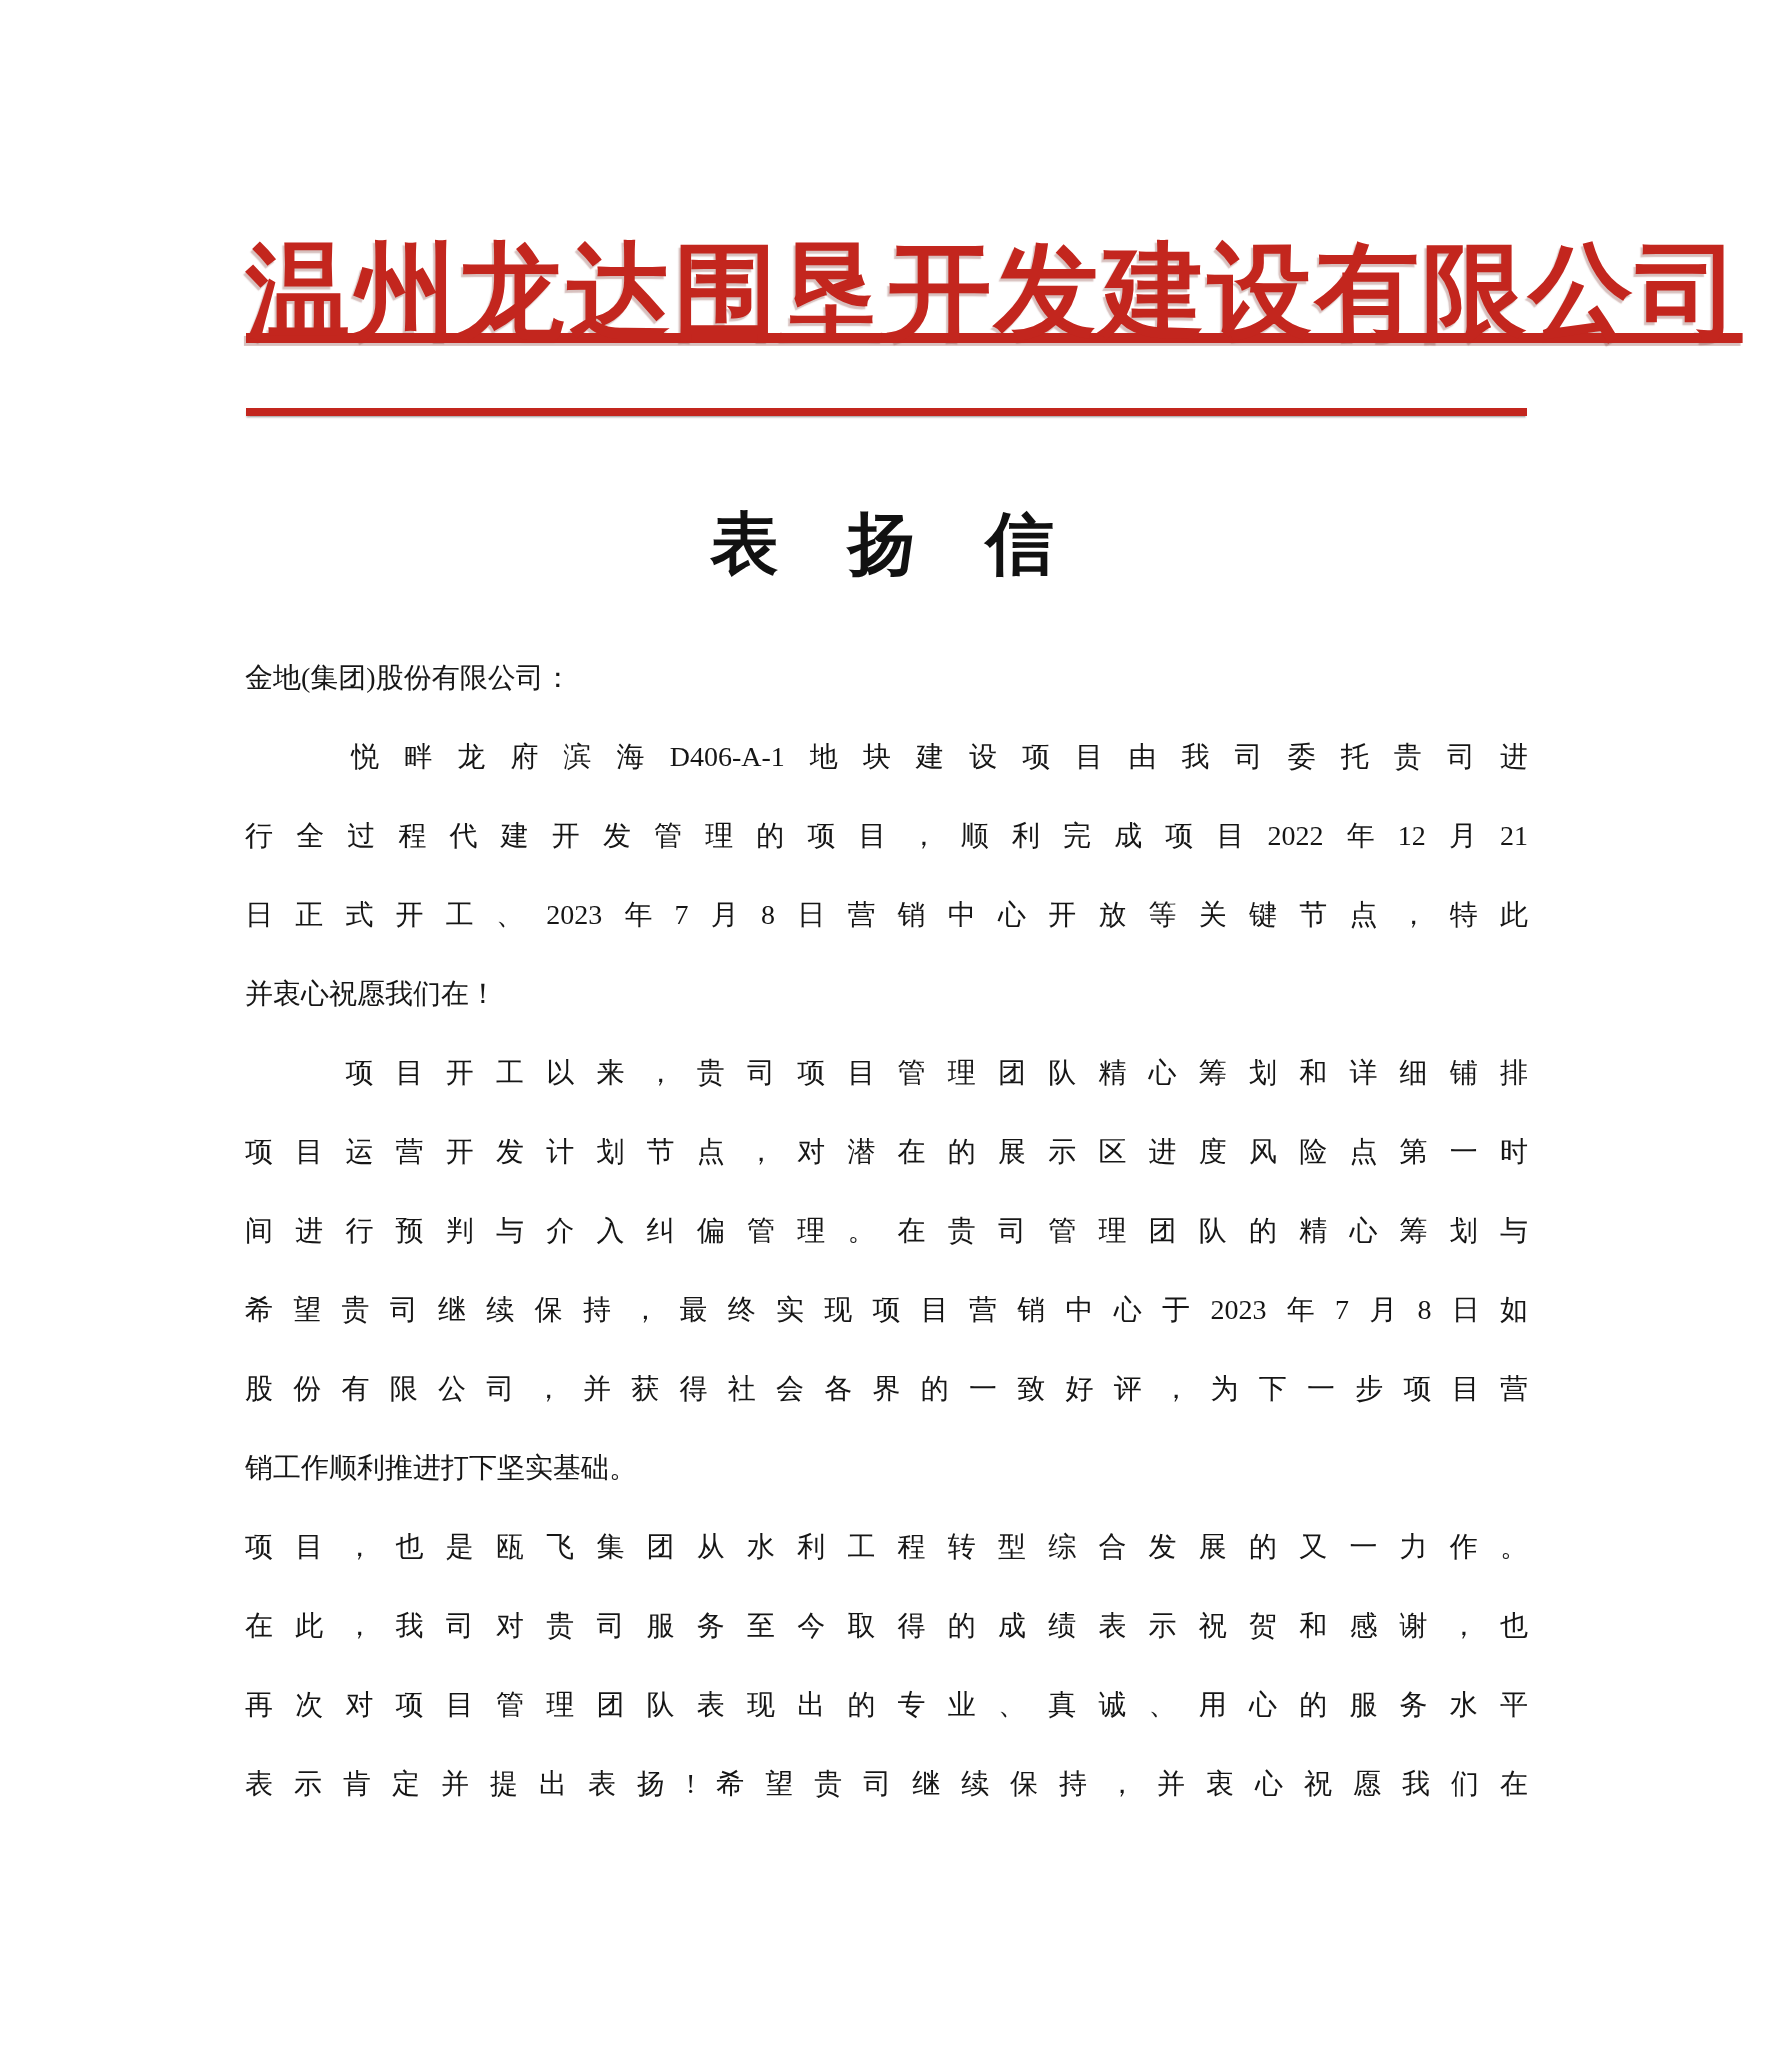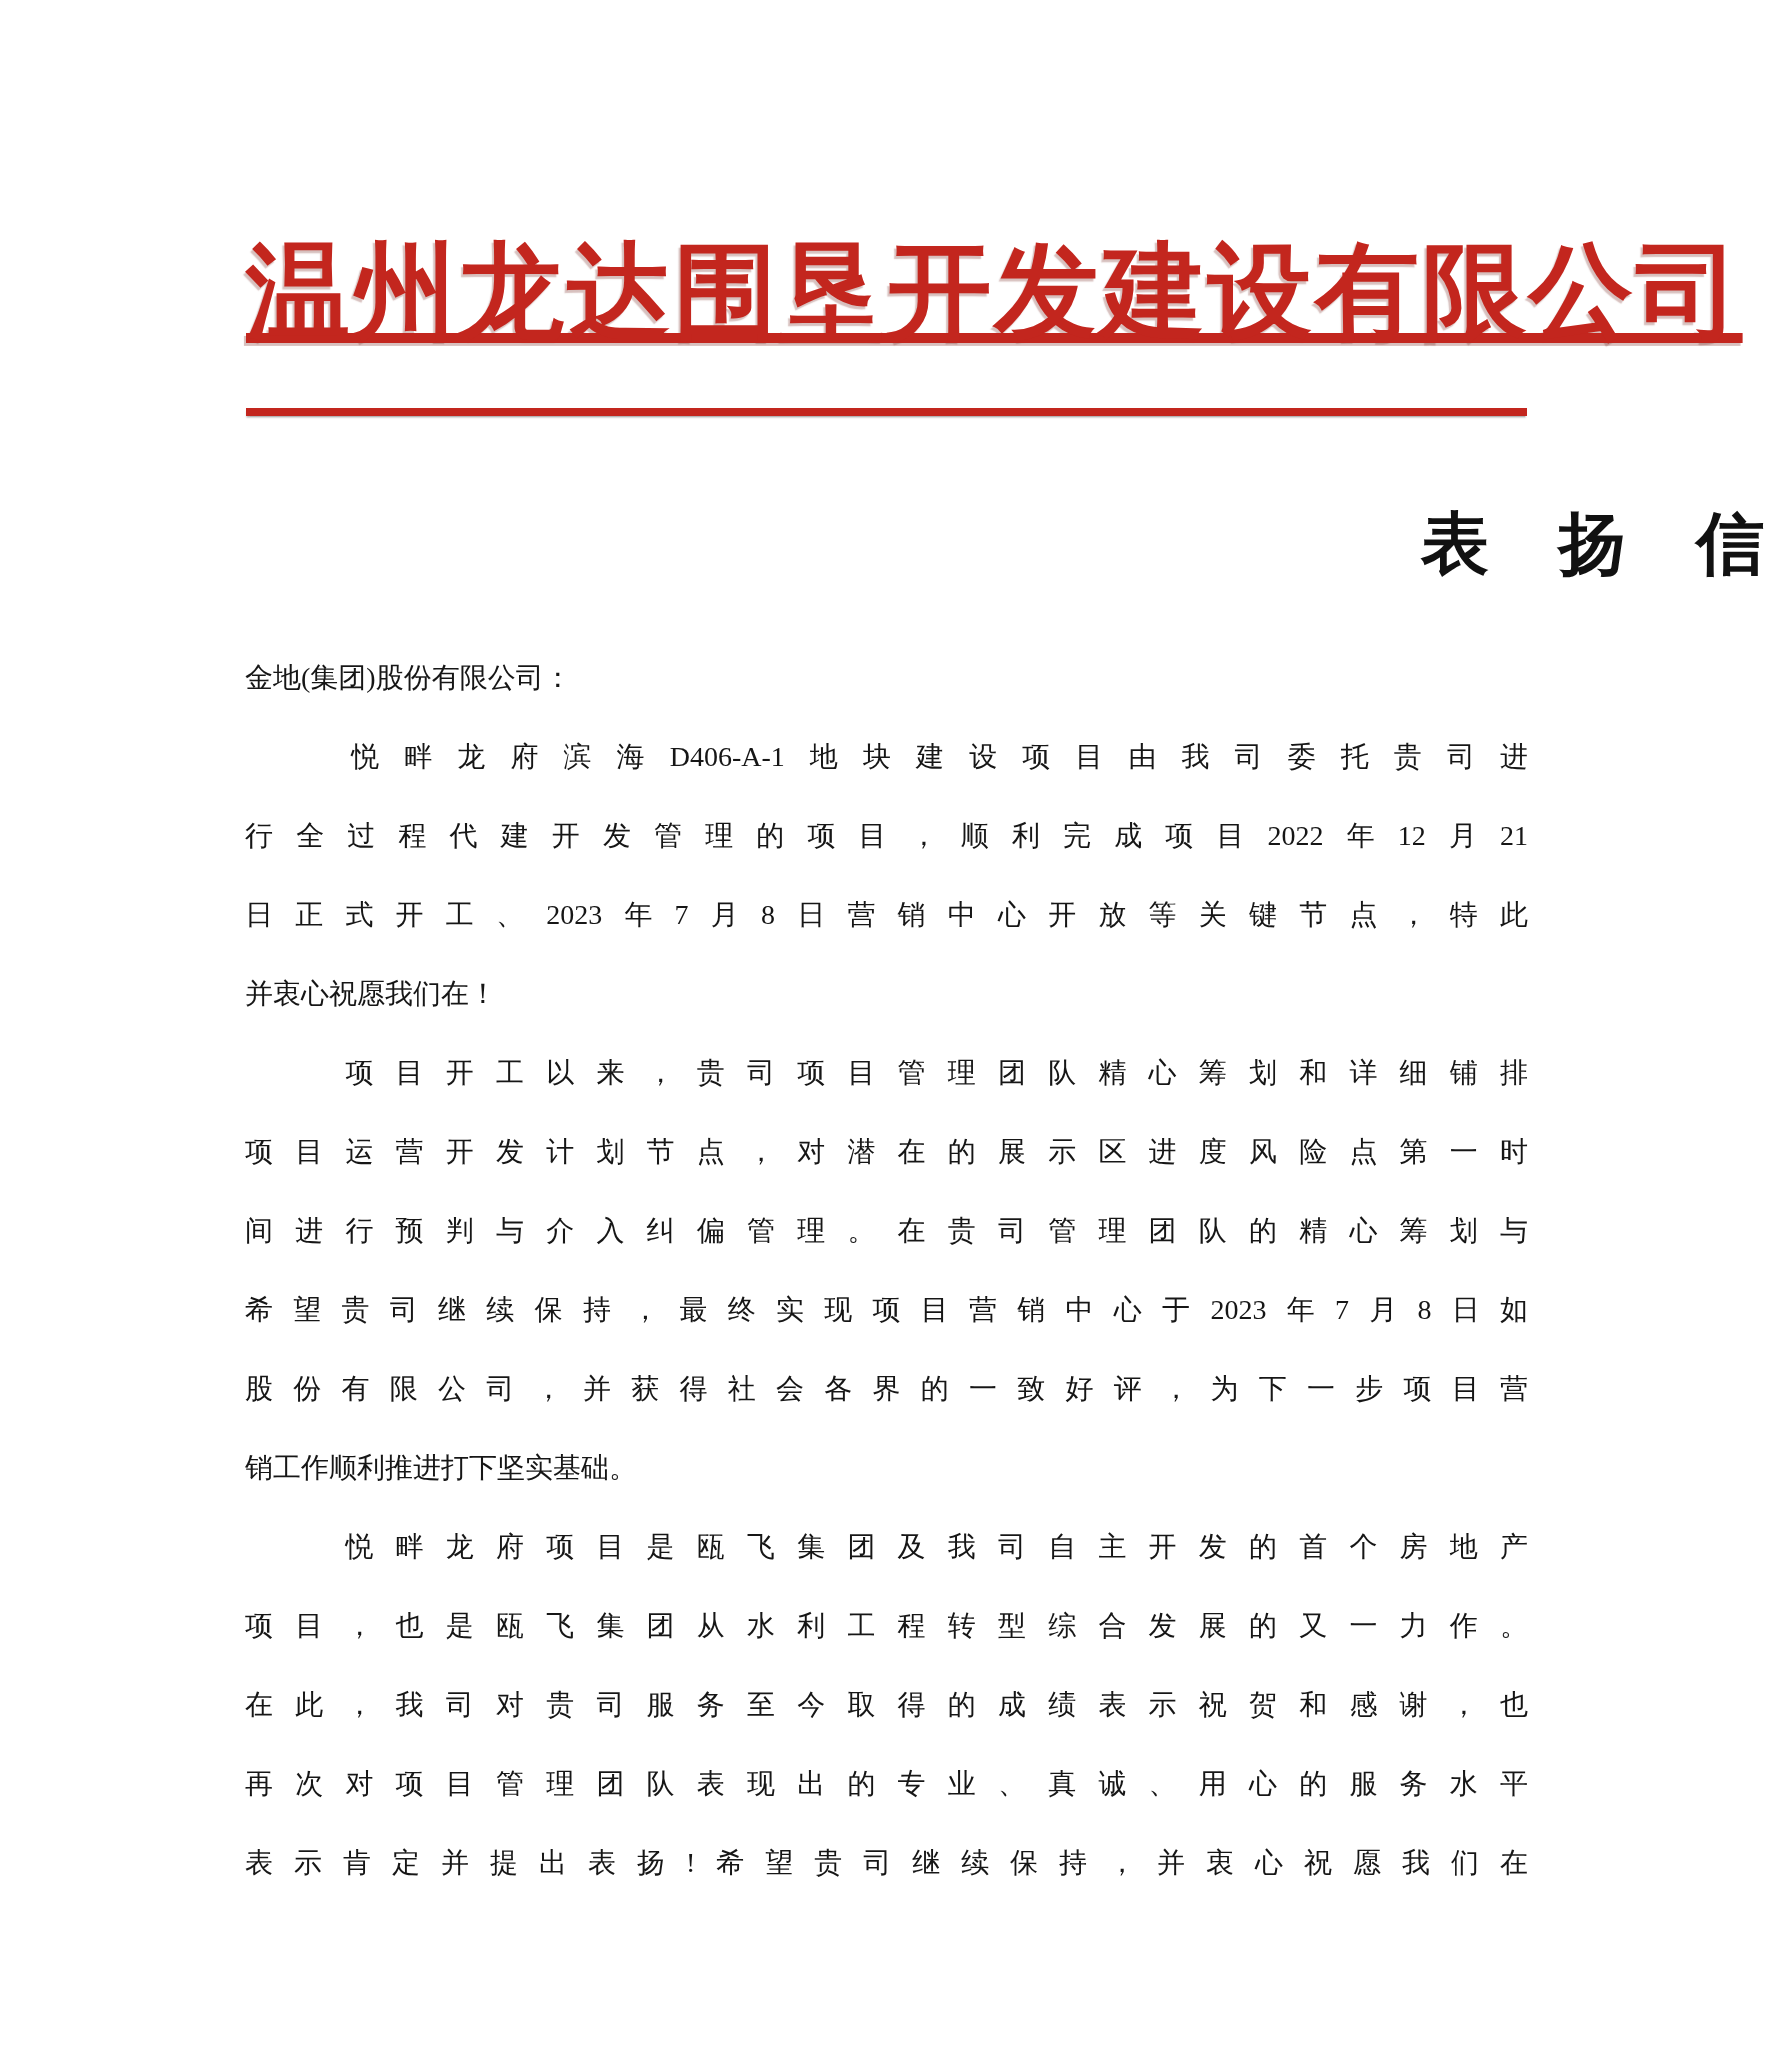"表 扬 信" .letter-title { text-align: right -> center }
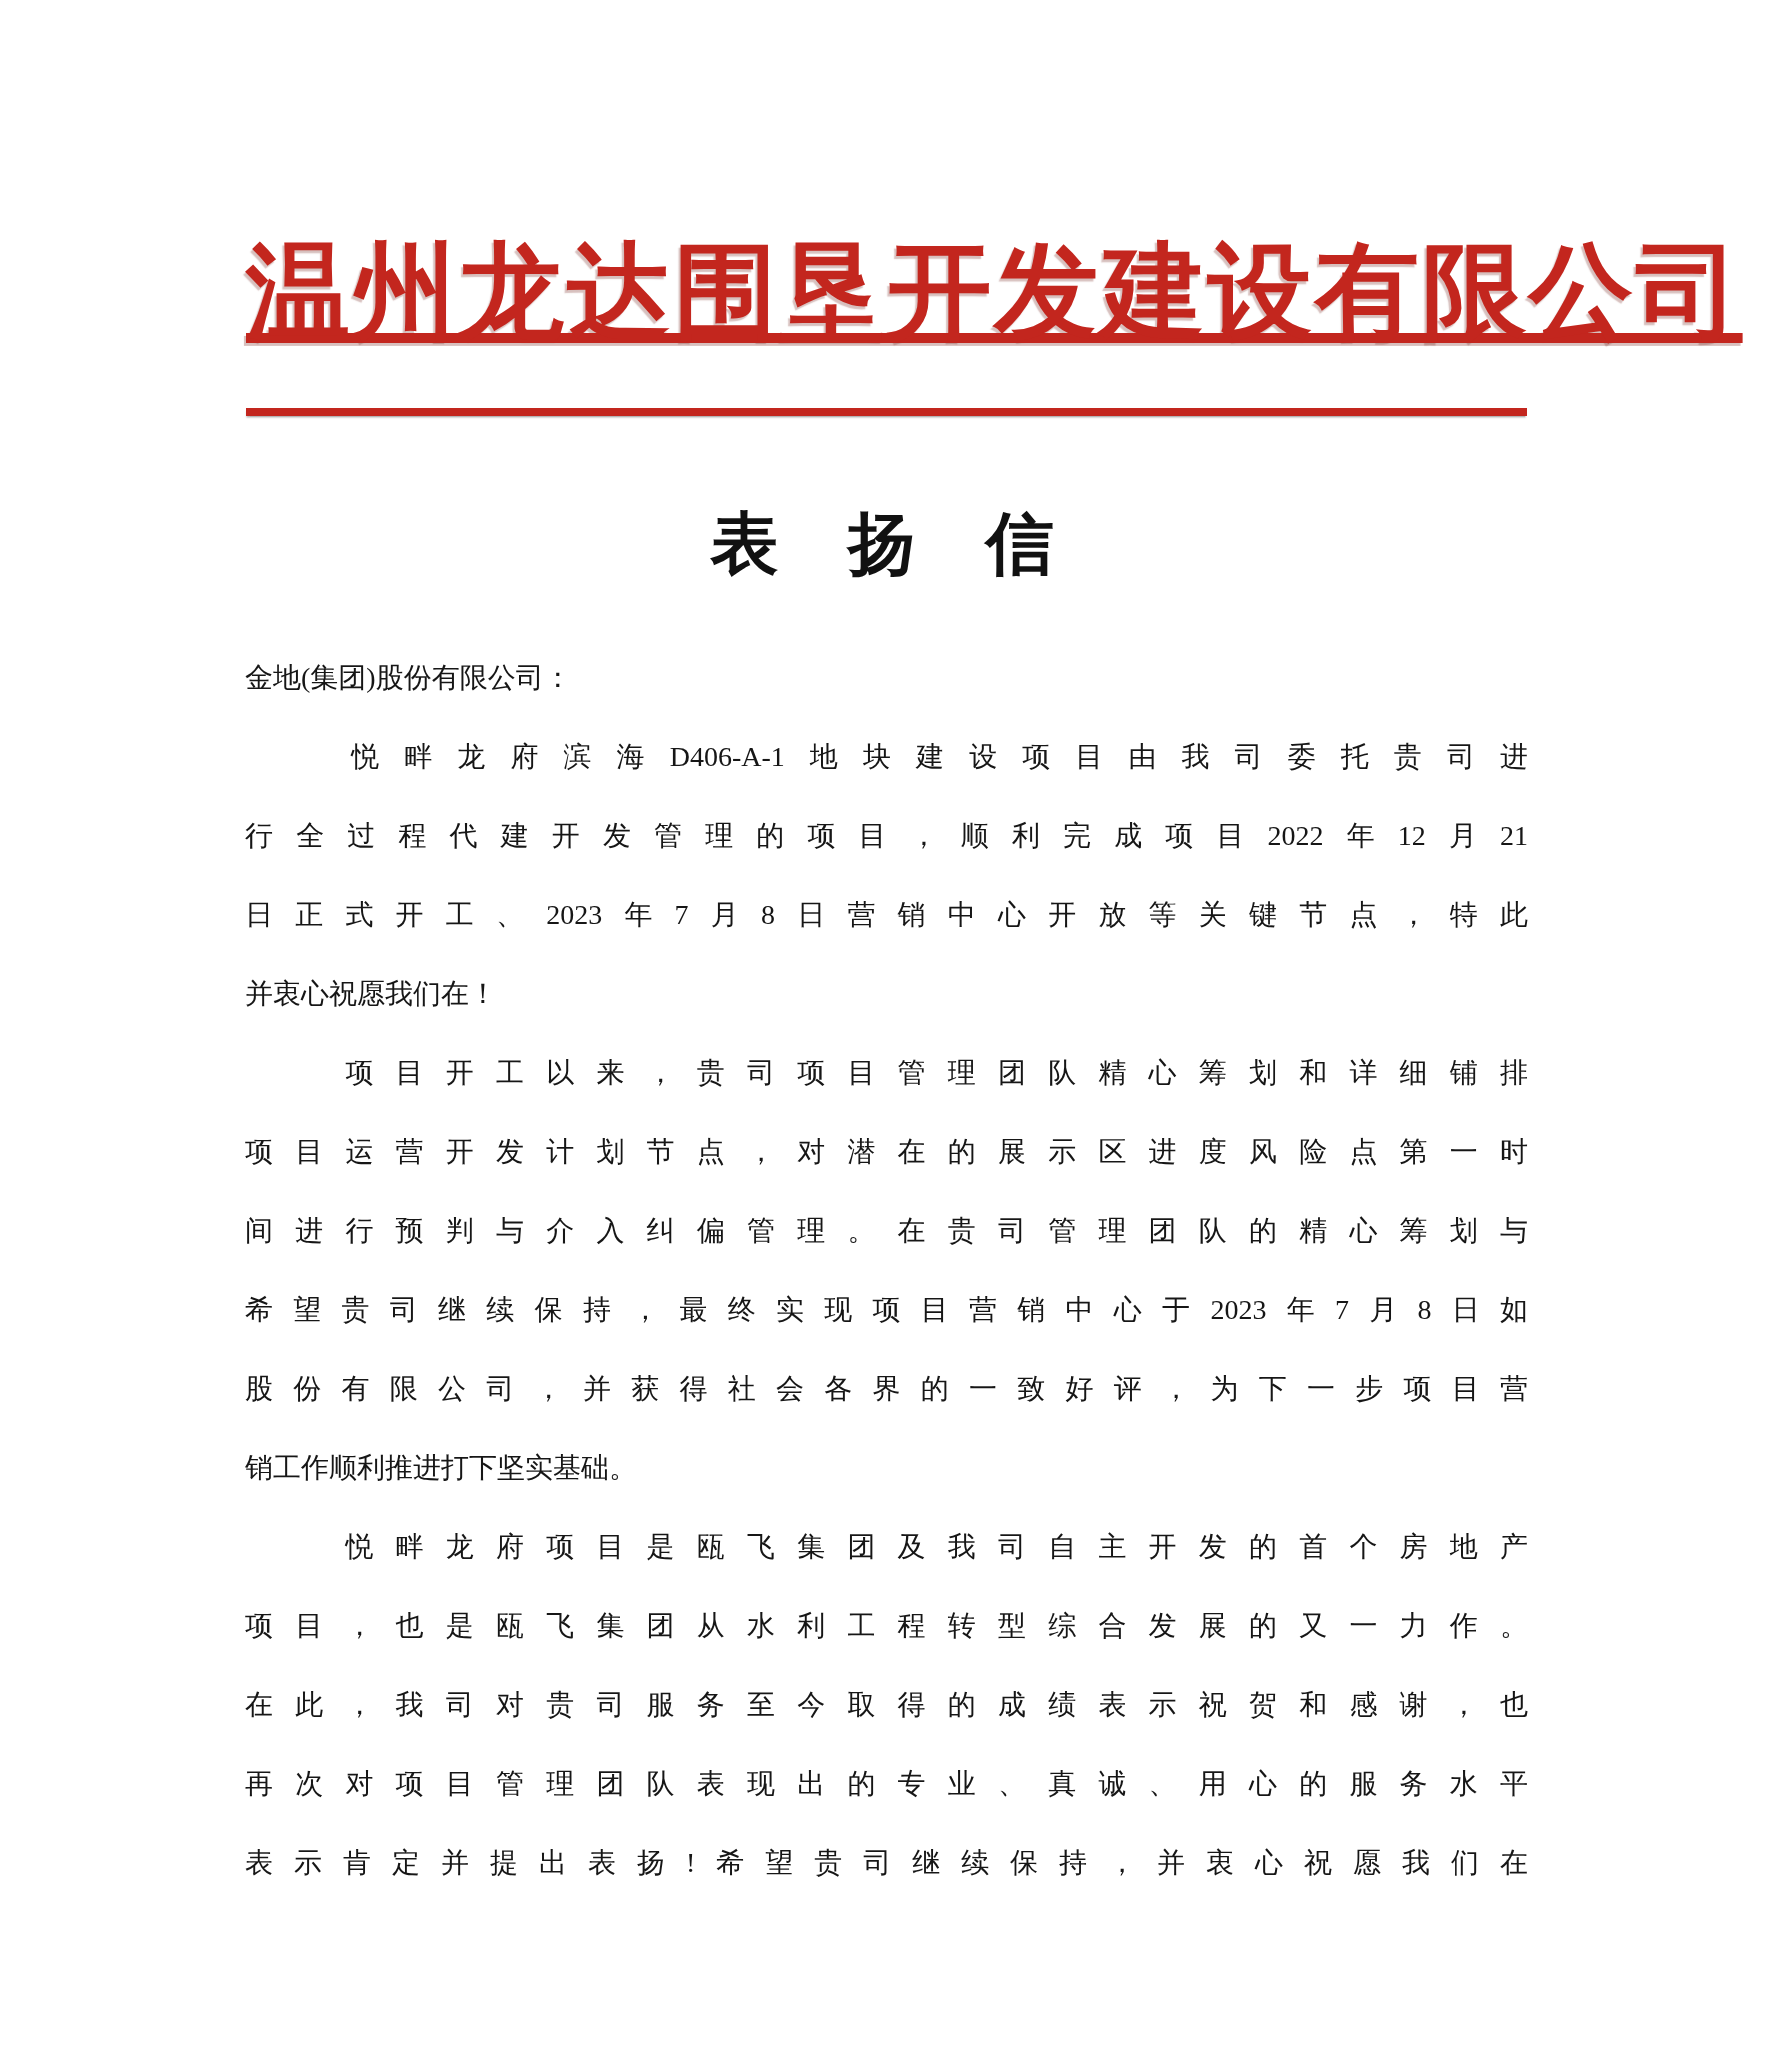"悦畔龙府项目是瓯飞集团及我司自主开发的首个房地产" div.body-line { html: <div> 悦畔龙府项目是瓯飞集团及我司自主开发的首个房地产</div> -> none }
